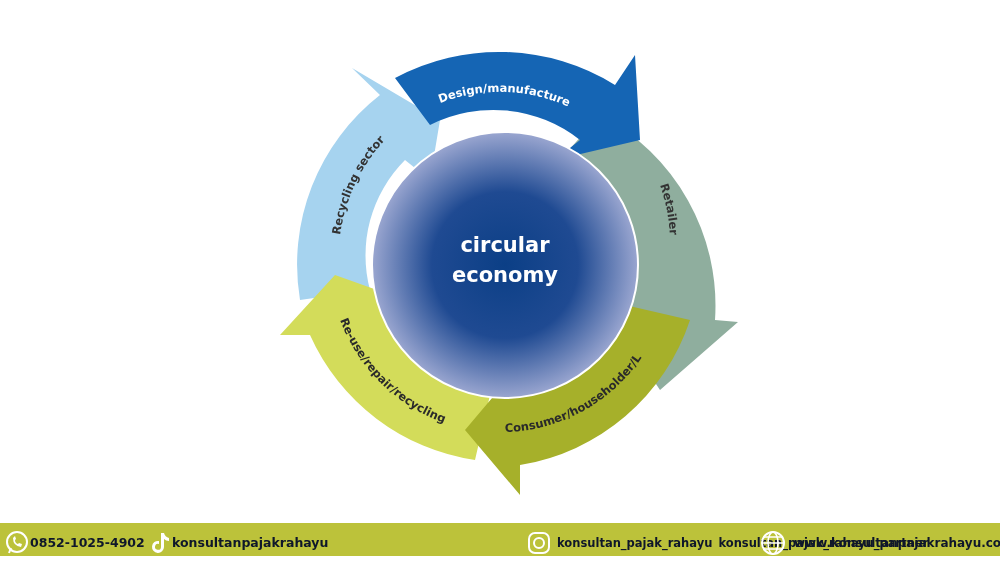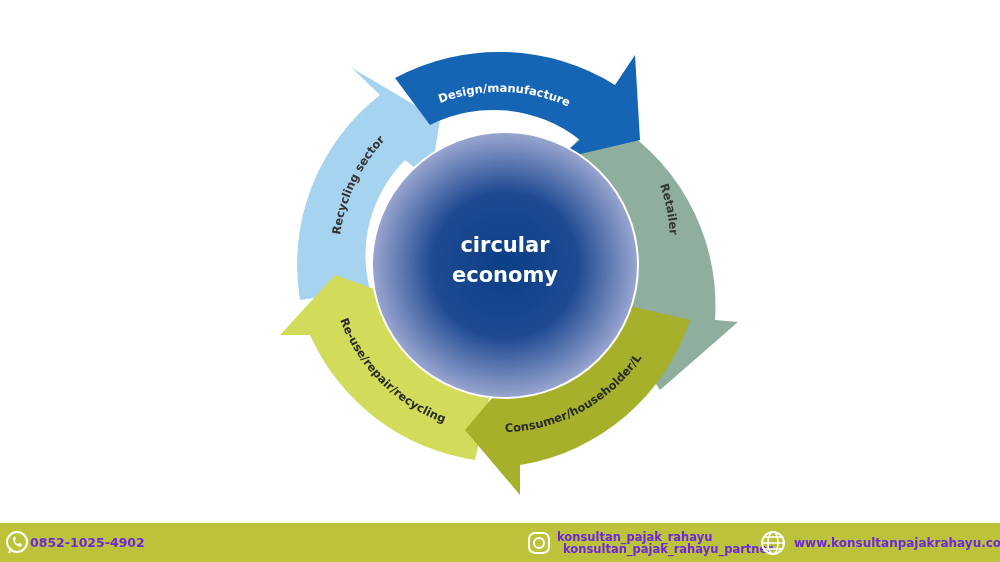"0852-1025-4902" #footer { color: #6d28d9 -> #0f172a; height: 39px -> 33px; text-align: none -> center }
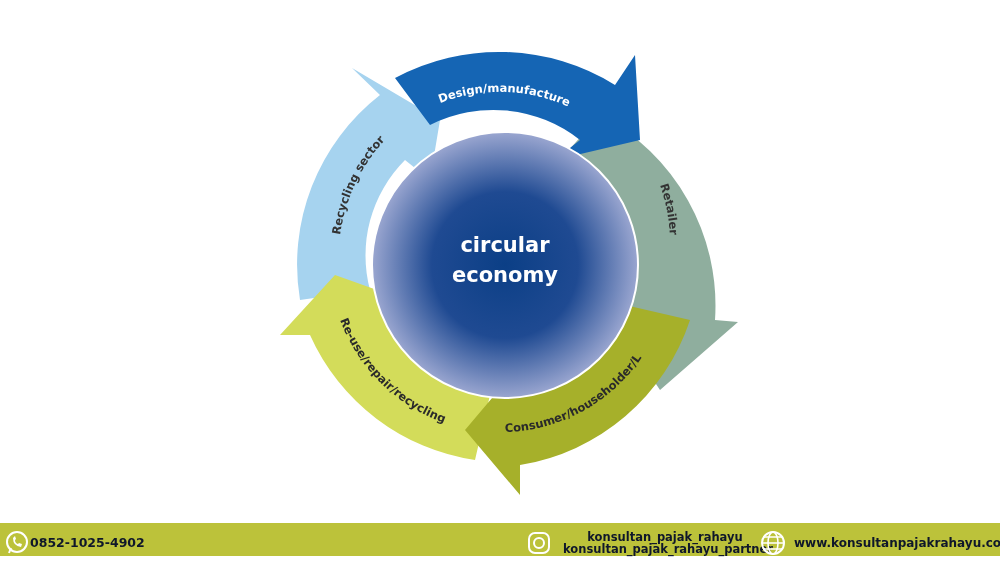"konsultanpajakrahayu" div.f-item { html: none -> <div> <span> <svg> <path></path> </svg> </span> <span>konsultanpajakrahayu</span> </div> }
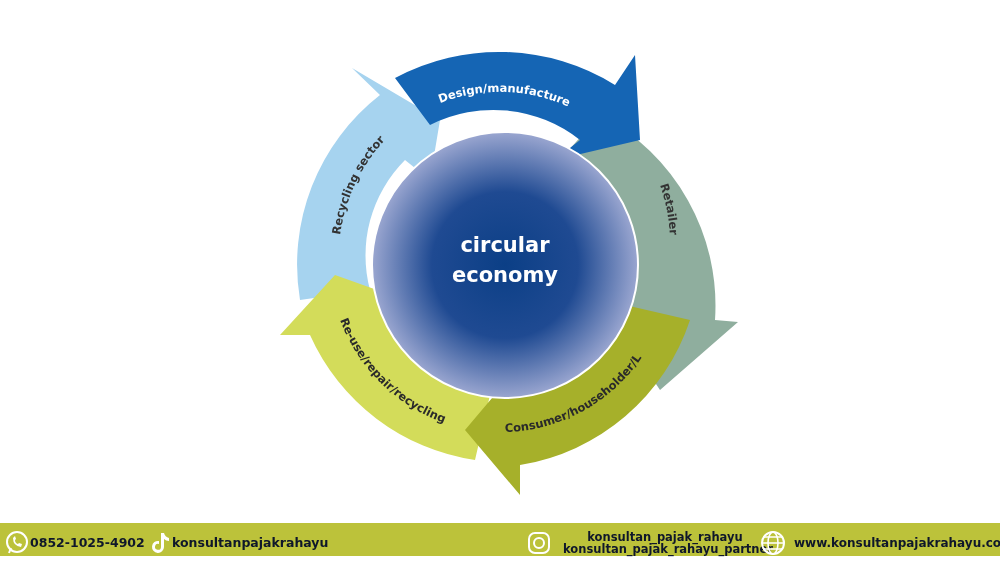"konsultan_pajak_rahayu" .ig-text { flex-direction: column -> row }
